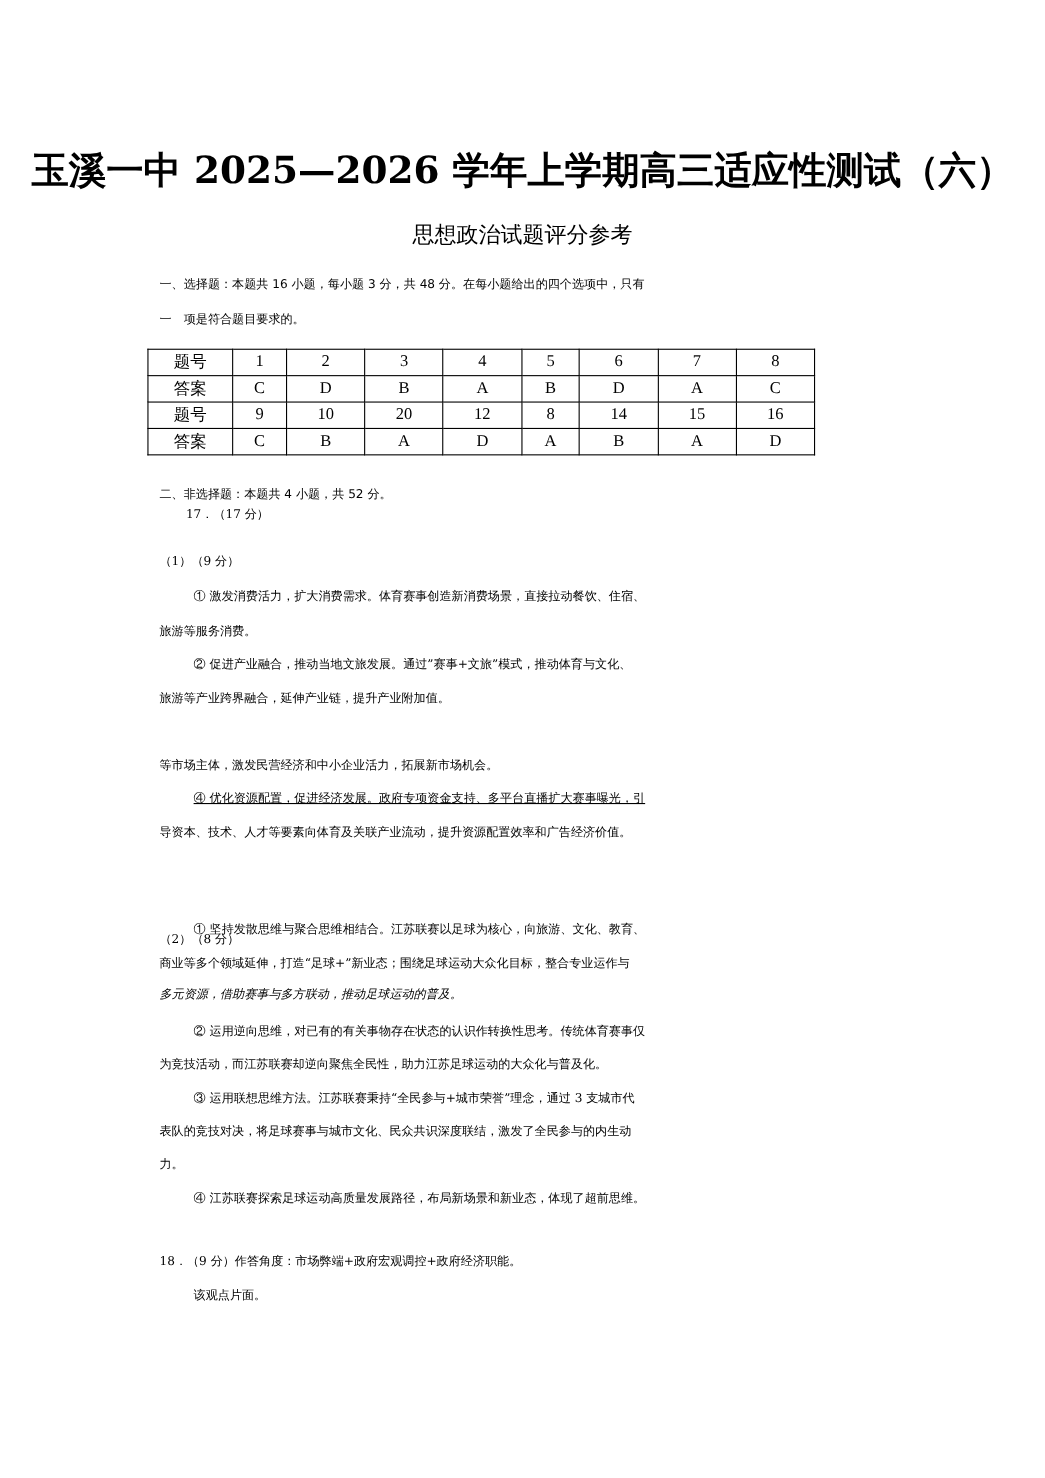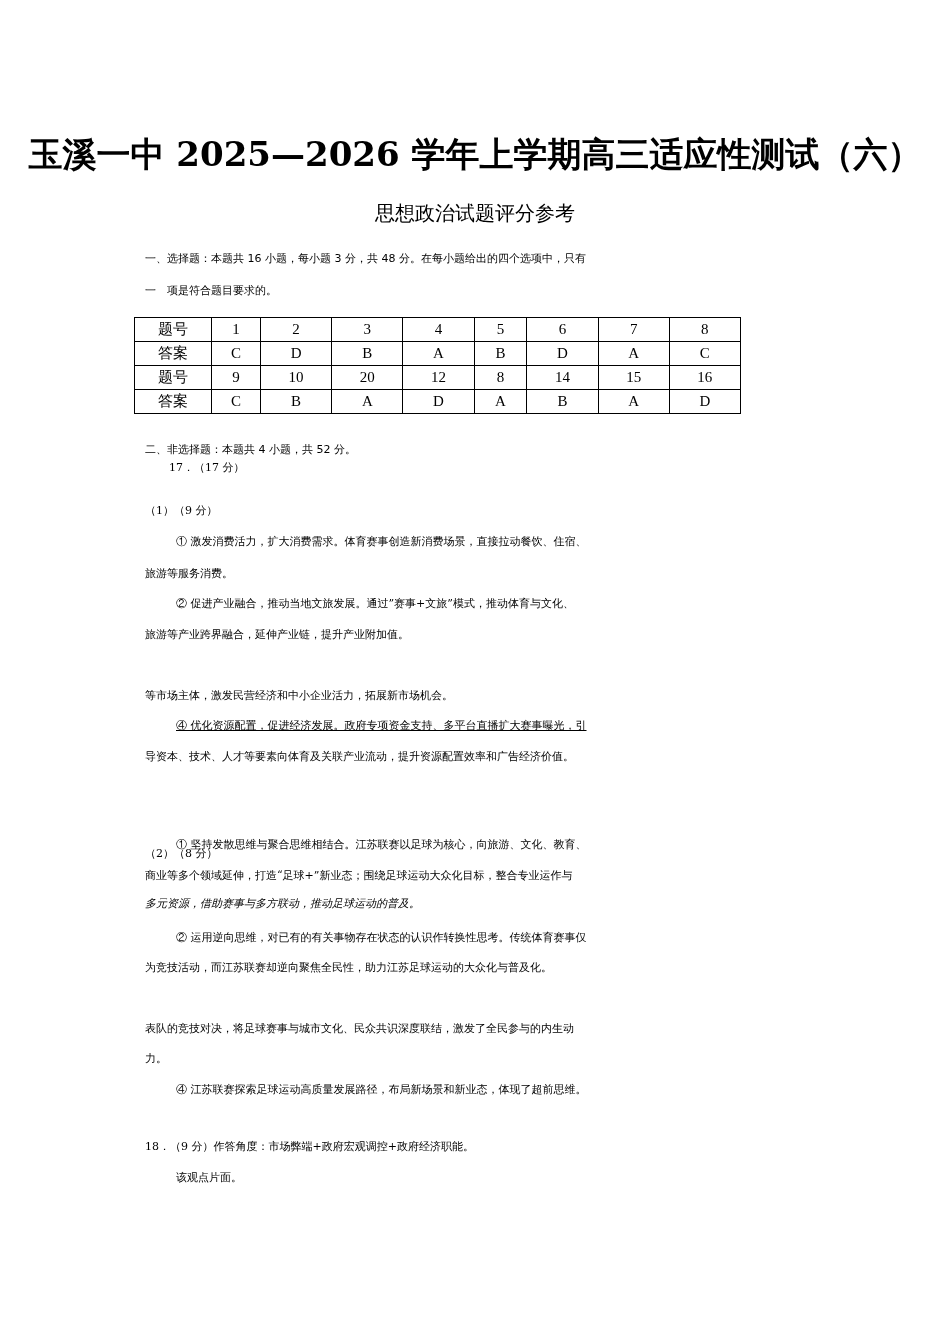"③ 运用联想思维方法。江苏联赛秉持“全民参与+城市荣誉”理念，通过 3 支城市代" div.line { html: none -> <div>③ 运用联想思维方法。江苏联赛秉持“全民参与+城市荣誉”理念，通过 3 支城市代</div> }
